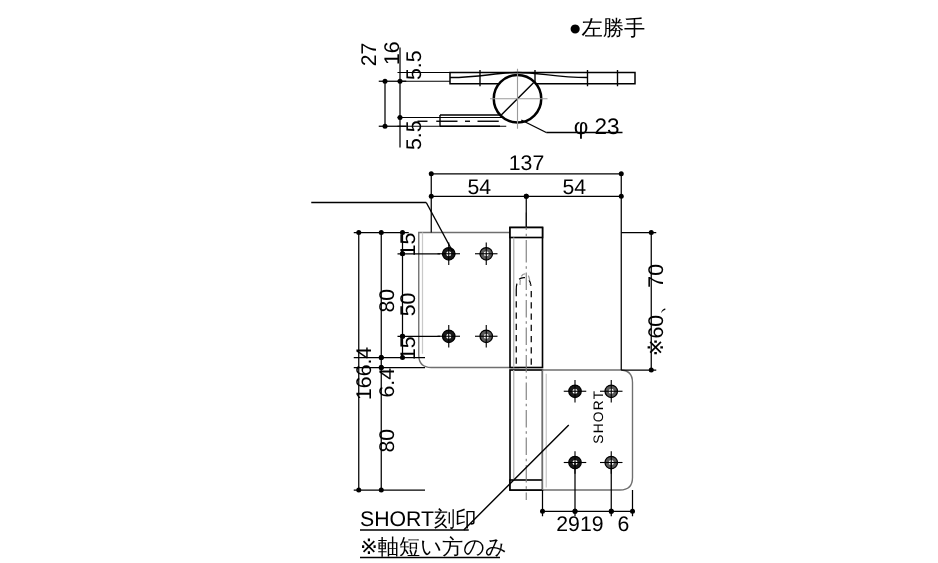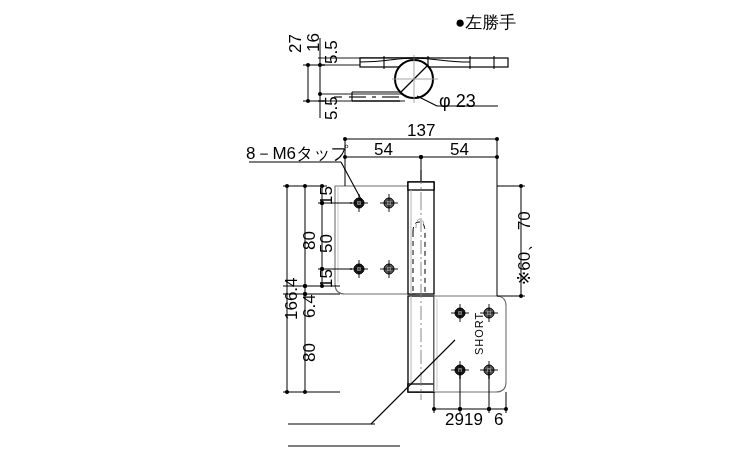"φ 23" div.tx { left: 439px -> 459px }
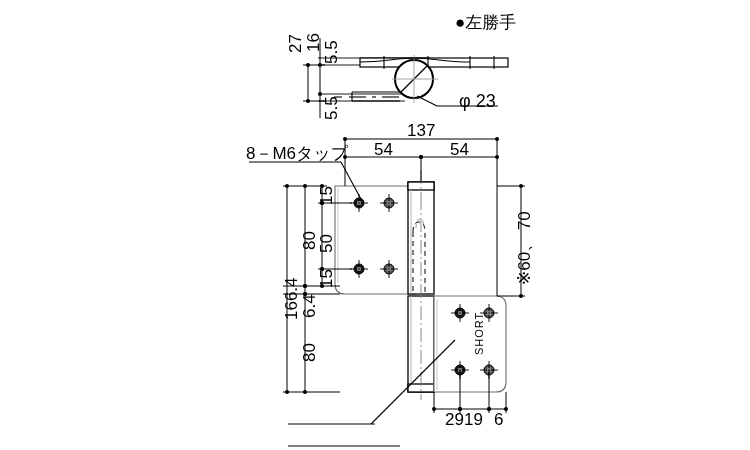"8－M6タップ" div.tx { html: <div>8－M6タップ</div> -> none }
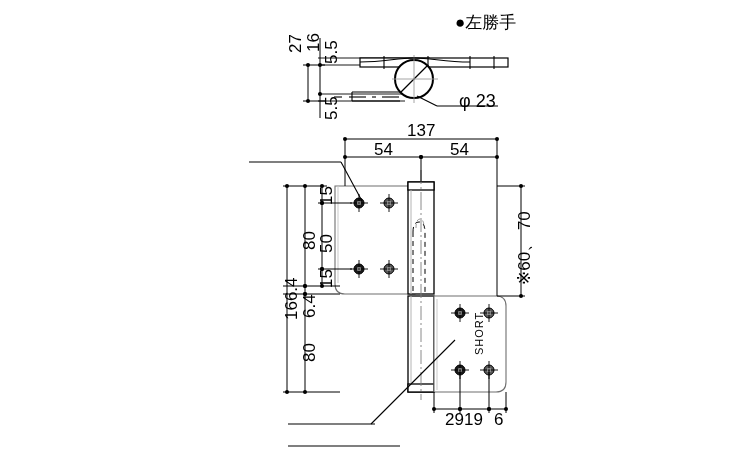"SHORT刻印" div.tx { html: none -> <div>SHORT刻印</div> }
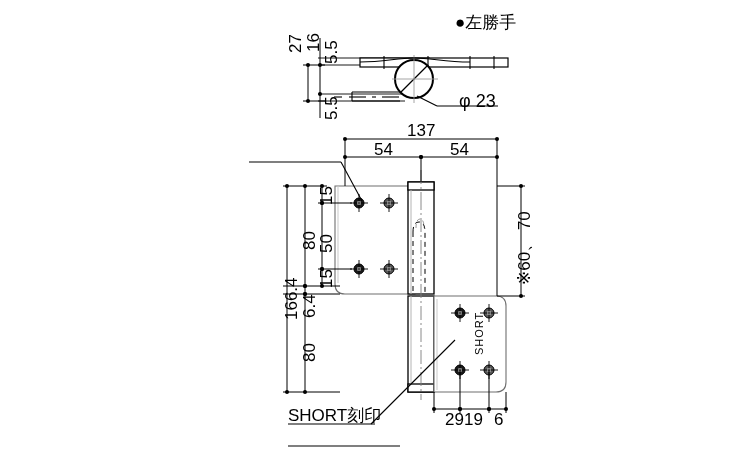"※軸短い方のみ" div.tx { html: none -> <div>※軸短い方のみ</div> }
